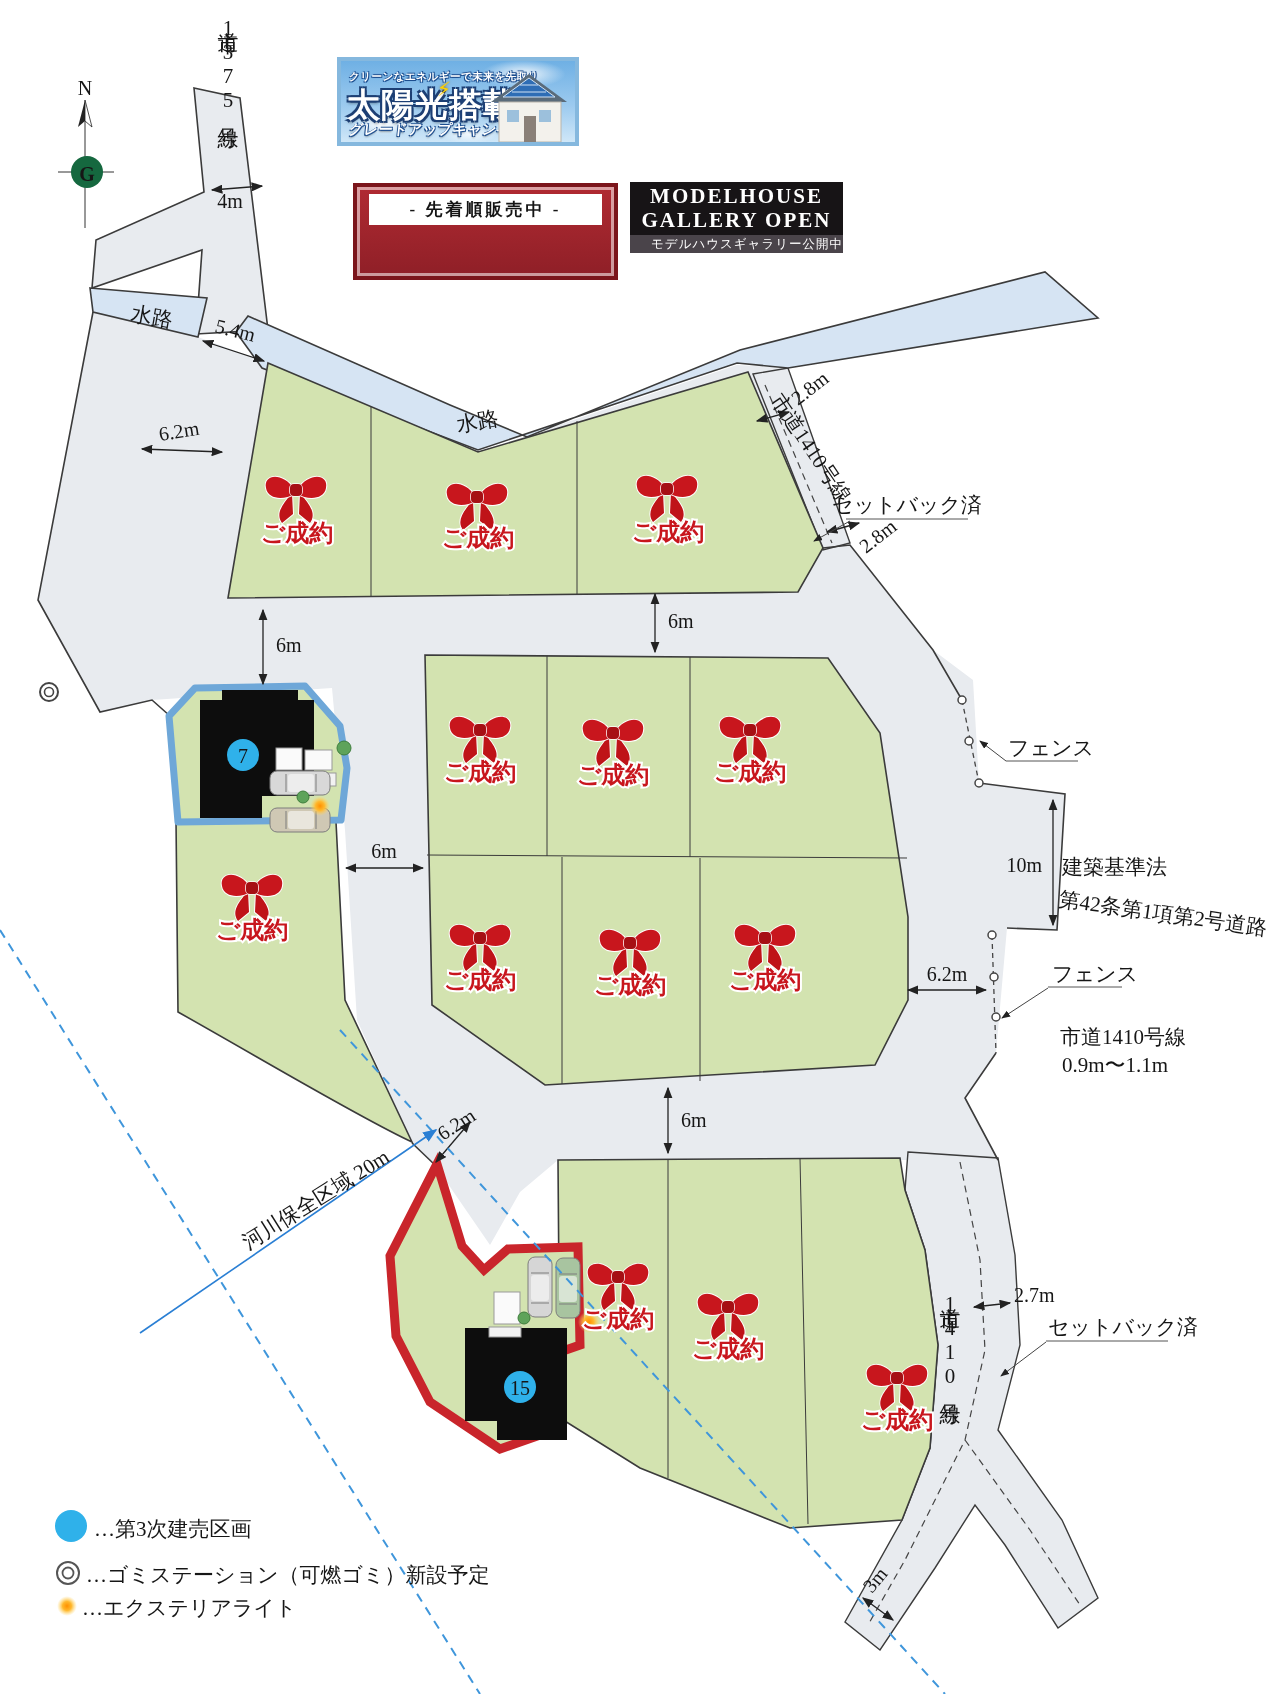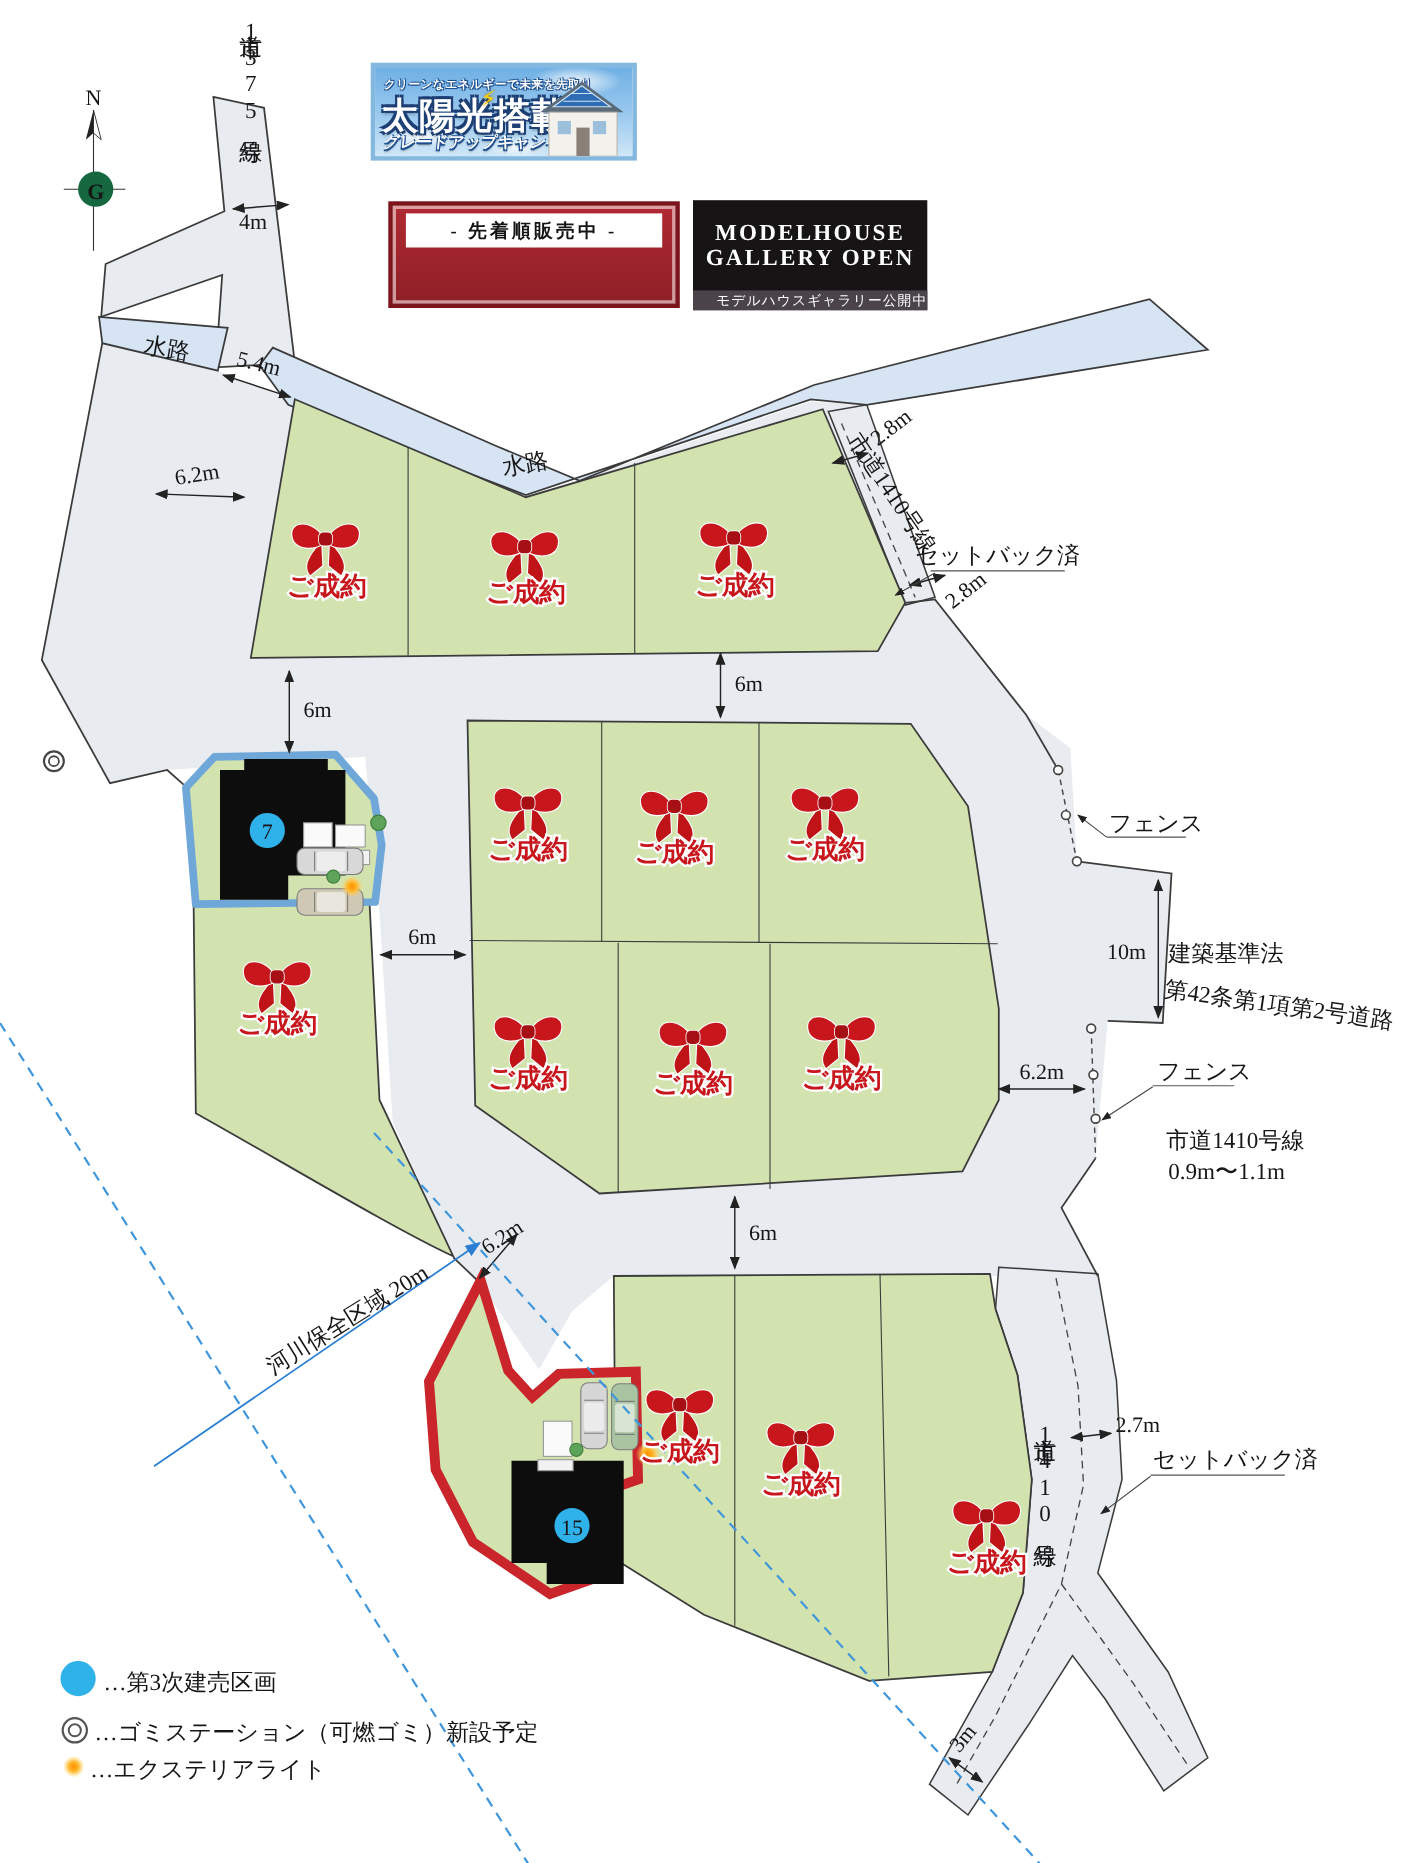"MODELHOUSE" #model { height: 100px -> 71px }
